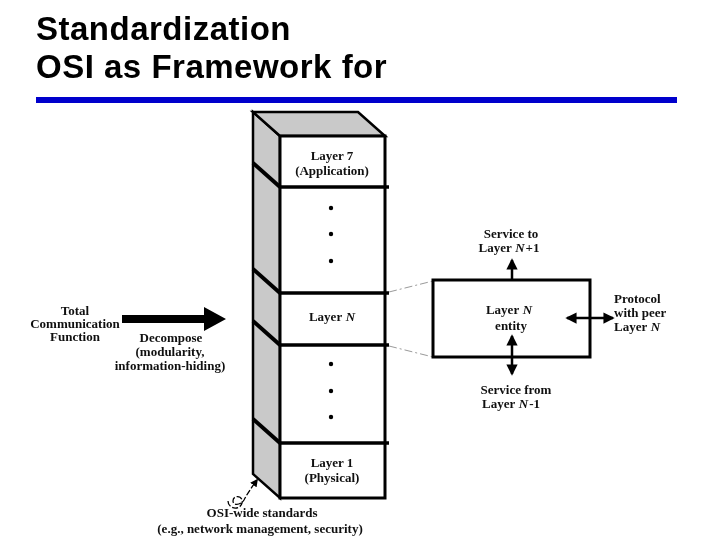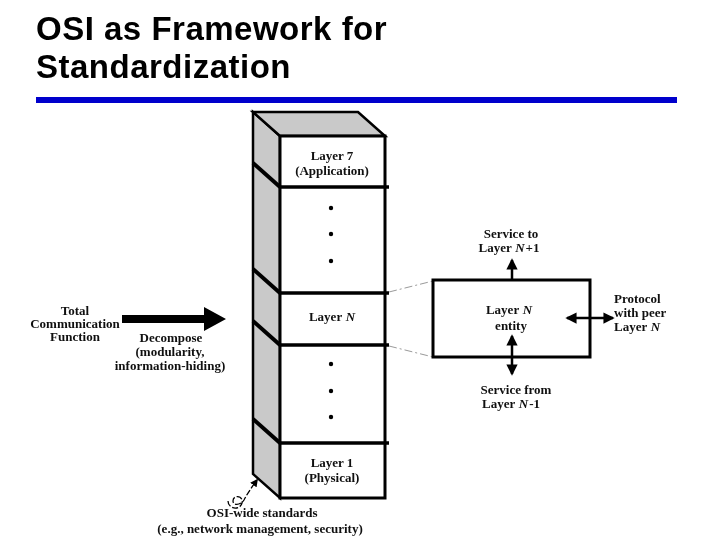"OSI as Framework for" div { order: before "Standardization" -> after "Standardization" }
